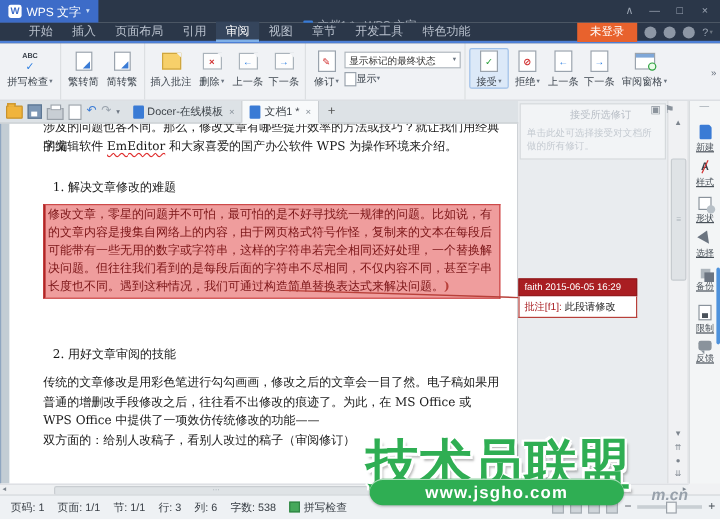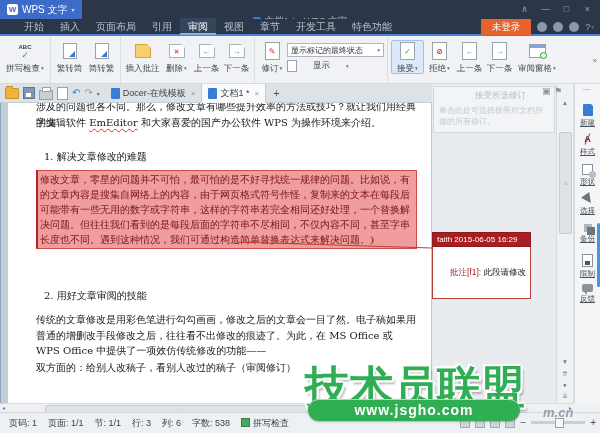"显示" .showrow { gap: 16px -> 0 }
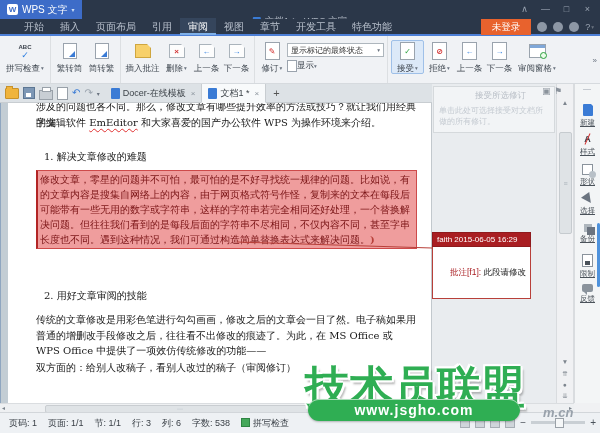"批注[f1]: 此段请修改" .cbox .cb { padding: 20px 4px -> 3px 4px; text-align: right -> none }
